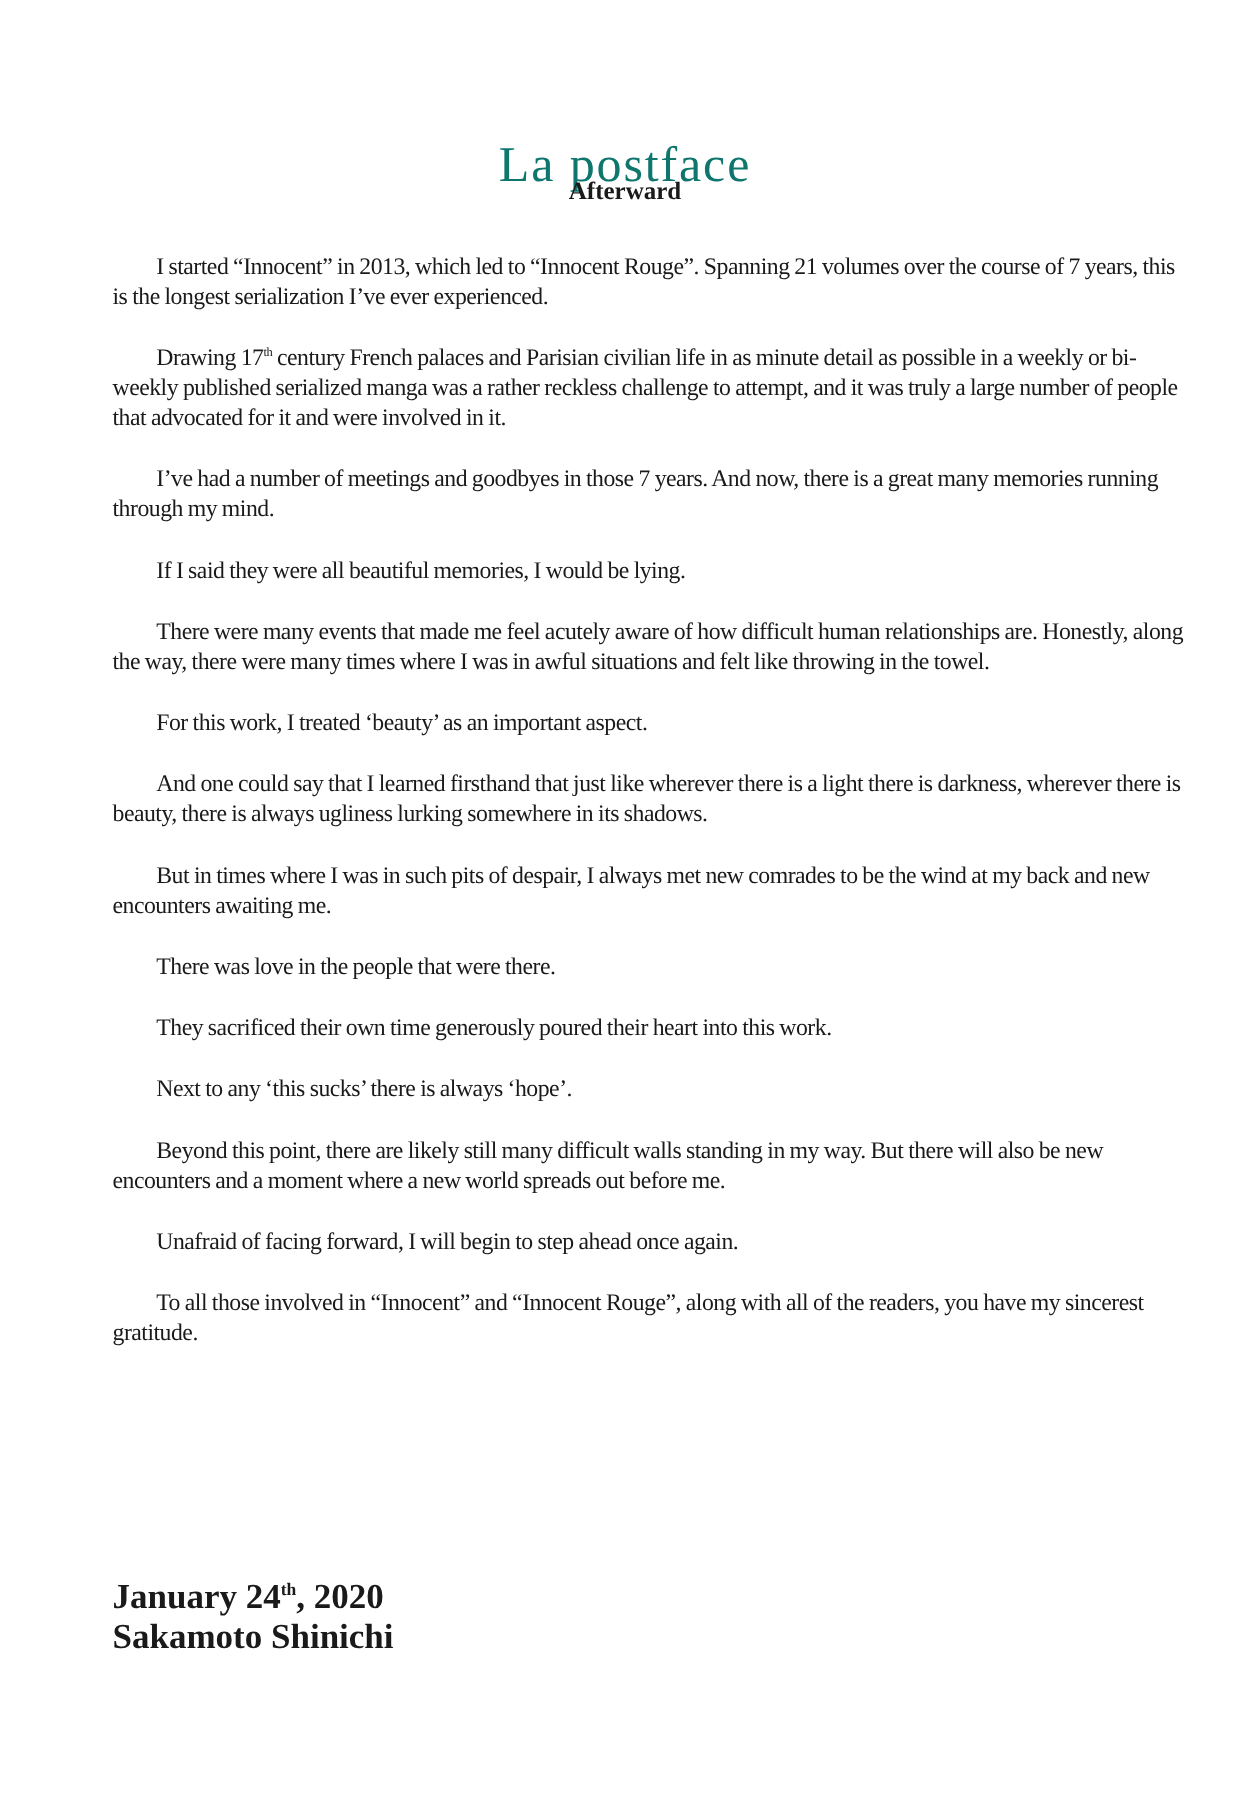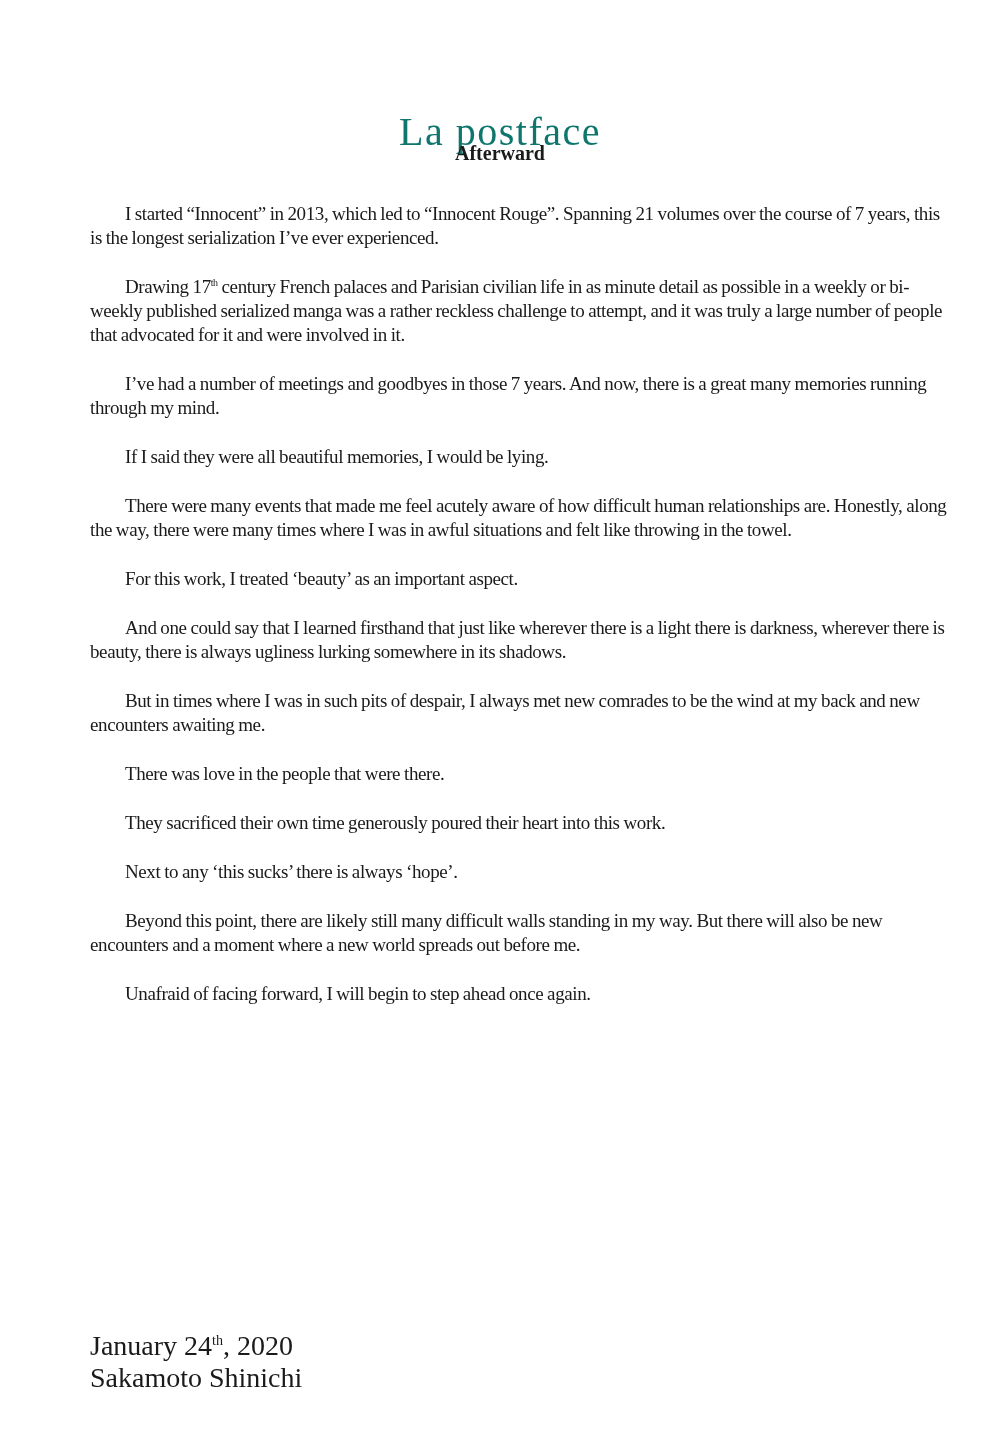"To all those involved in" p.para { html: none -> <p>To all those involved in “Innocent” and “Innocent Rouge”, along with all of the readers, you have my sincerest gratitude.</p> }
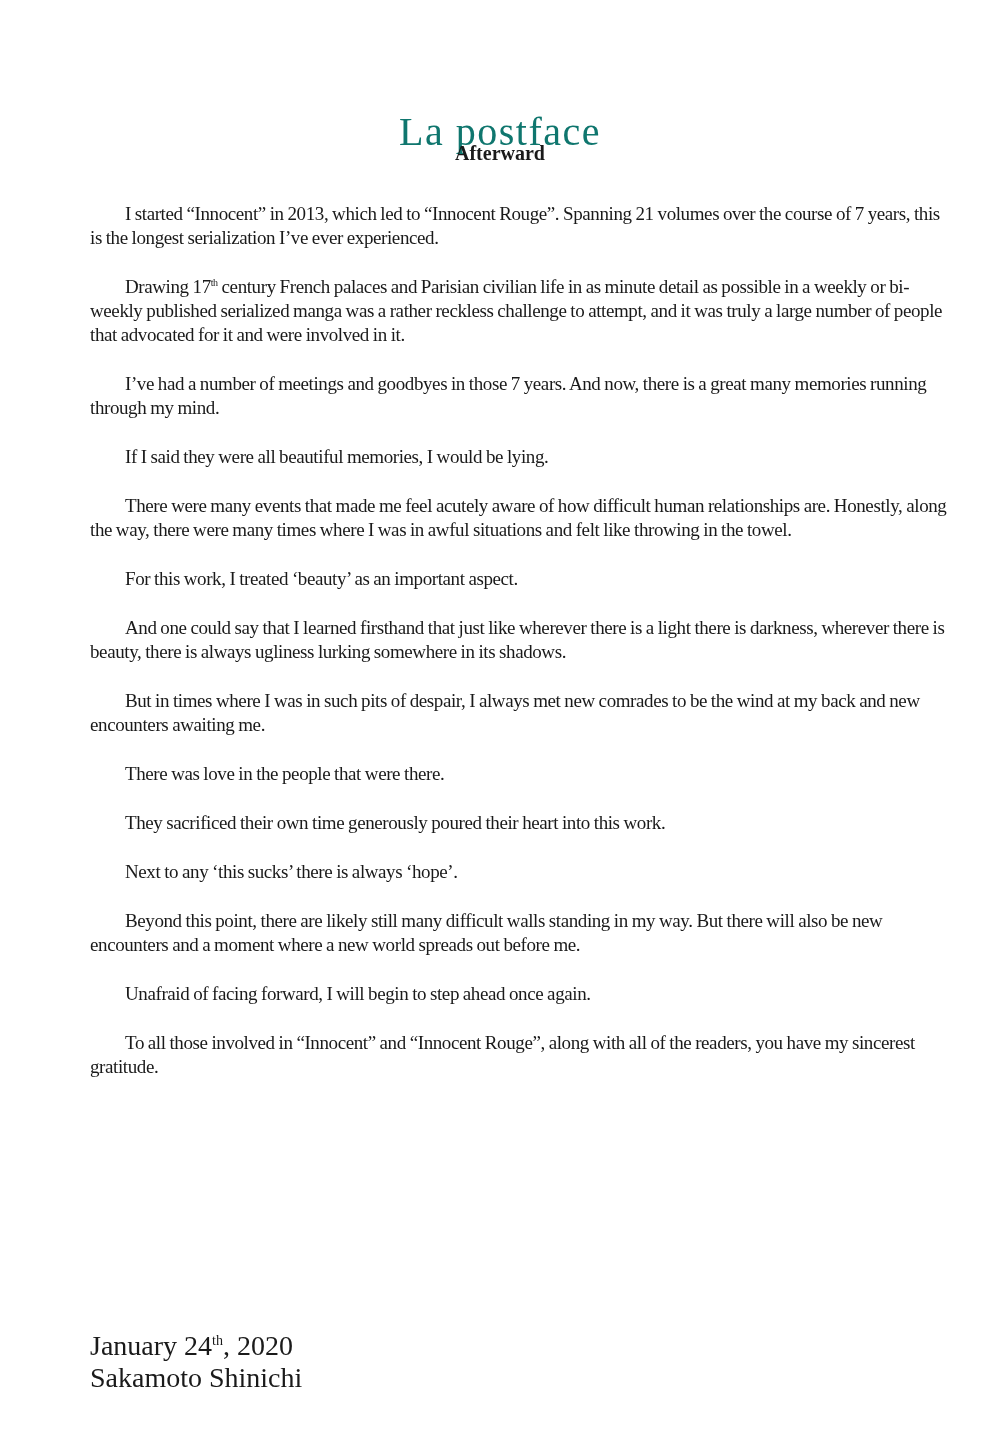"January 24th, 2020" .signature { font-weight: normal -> bold; top: 1330px -> 1262px }
